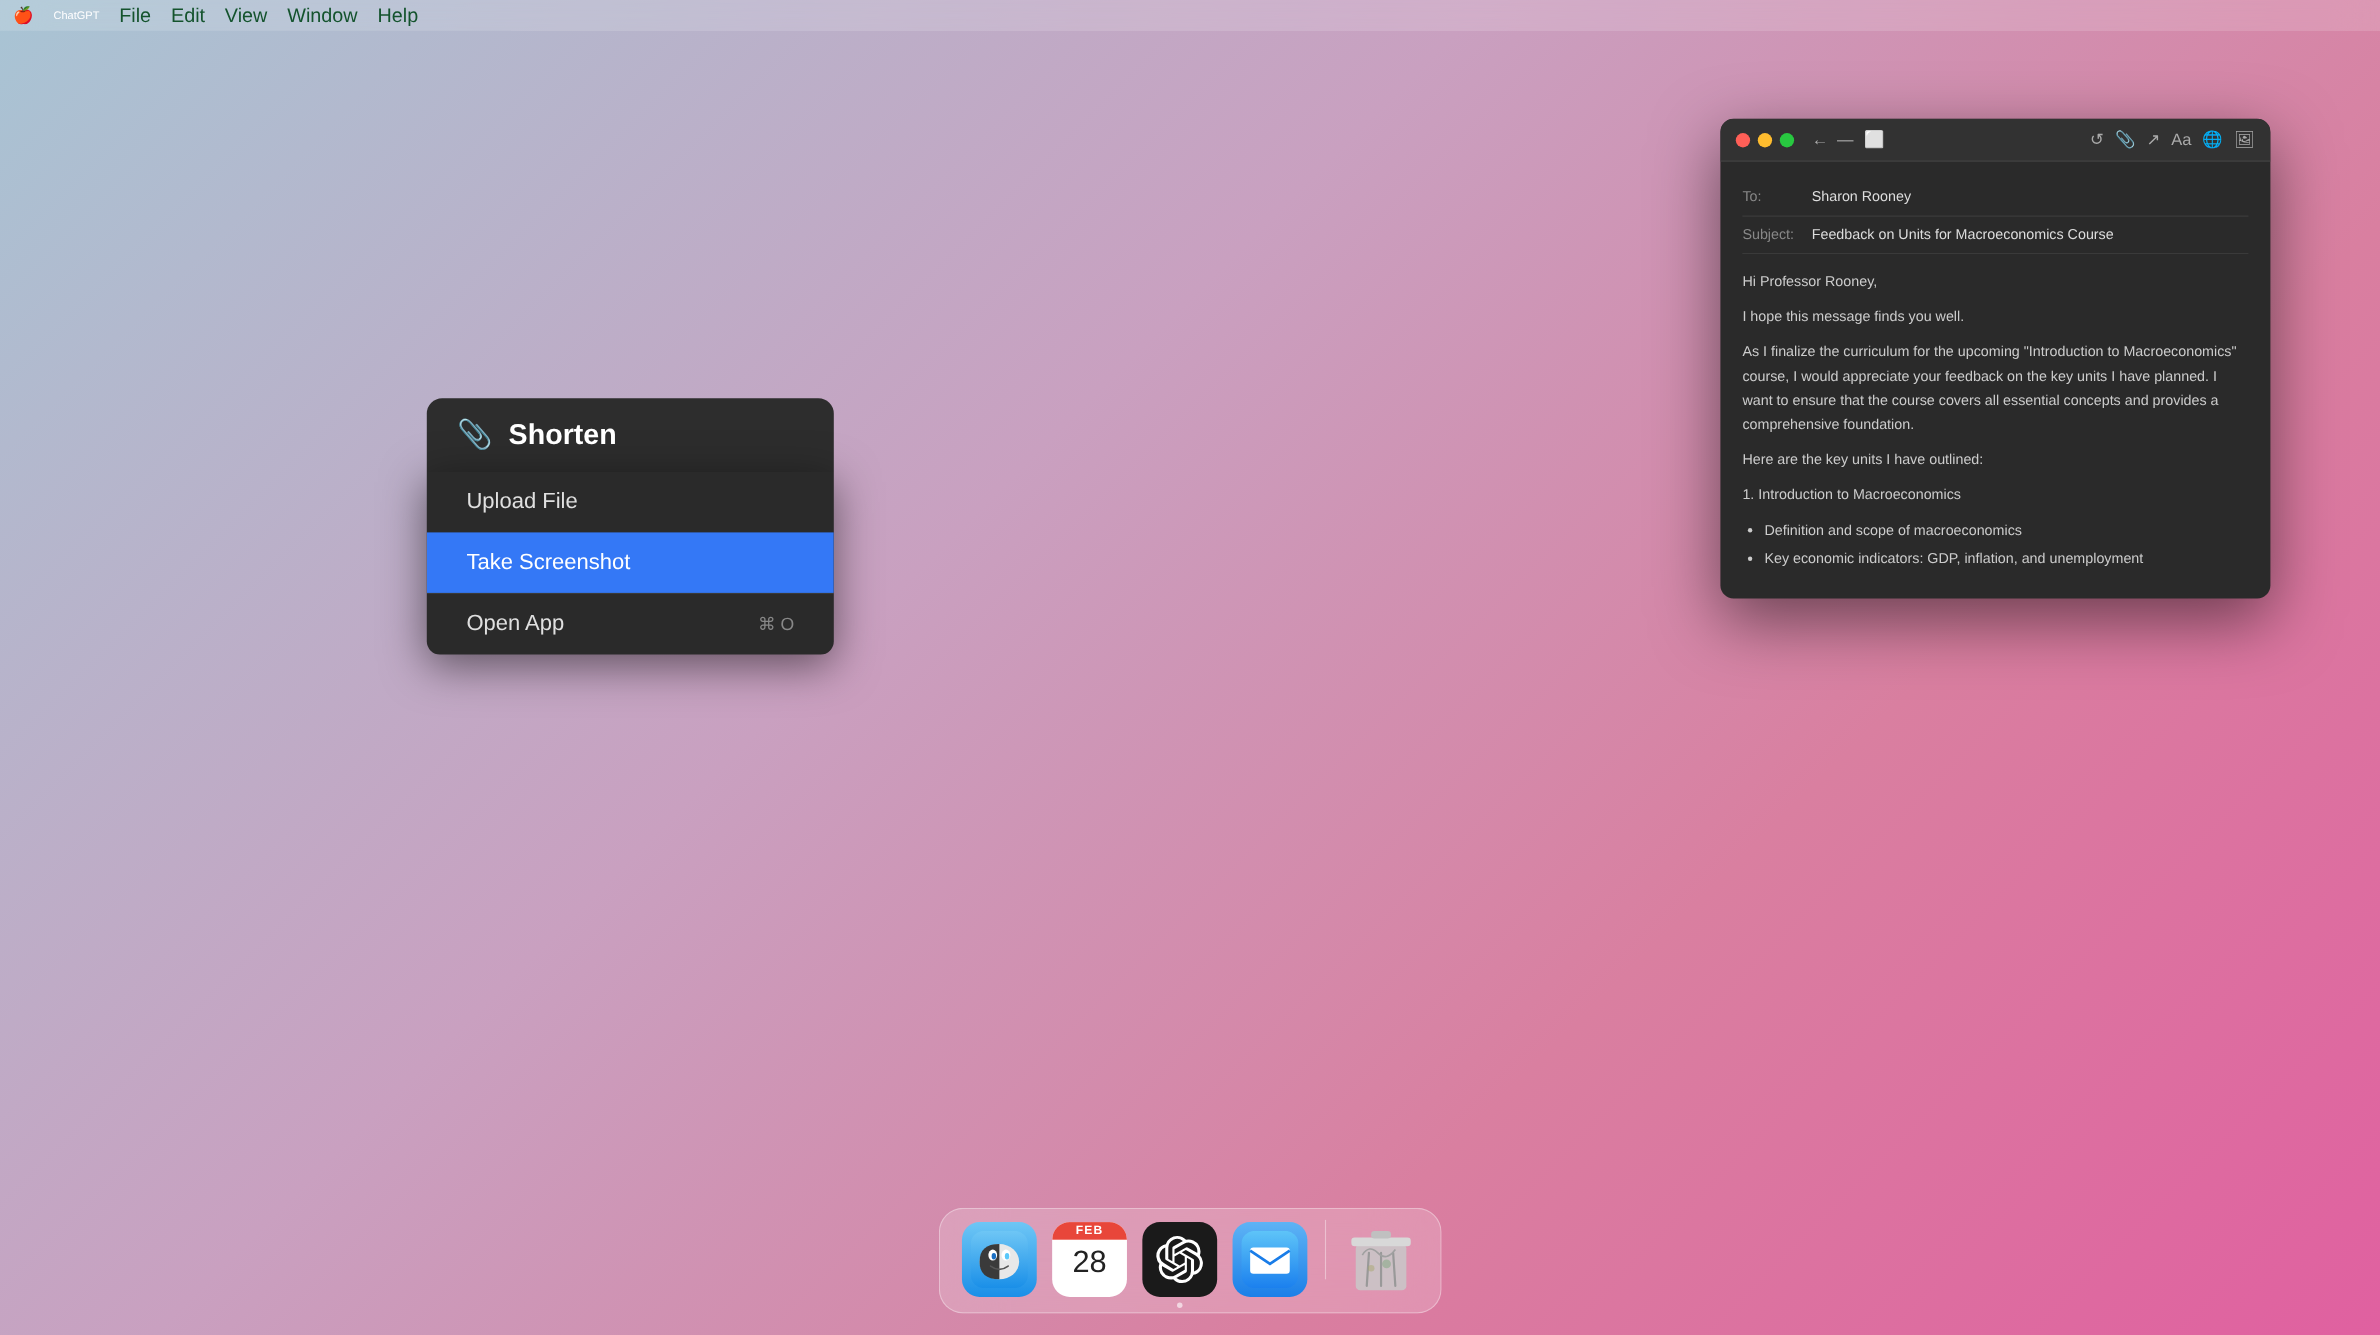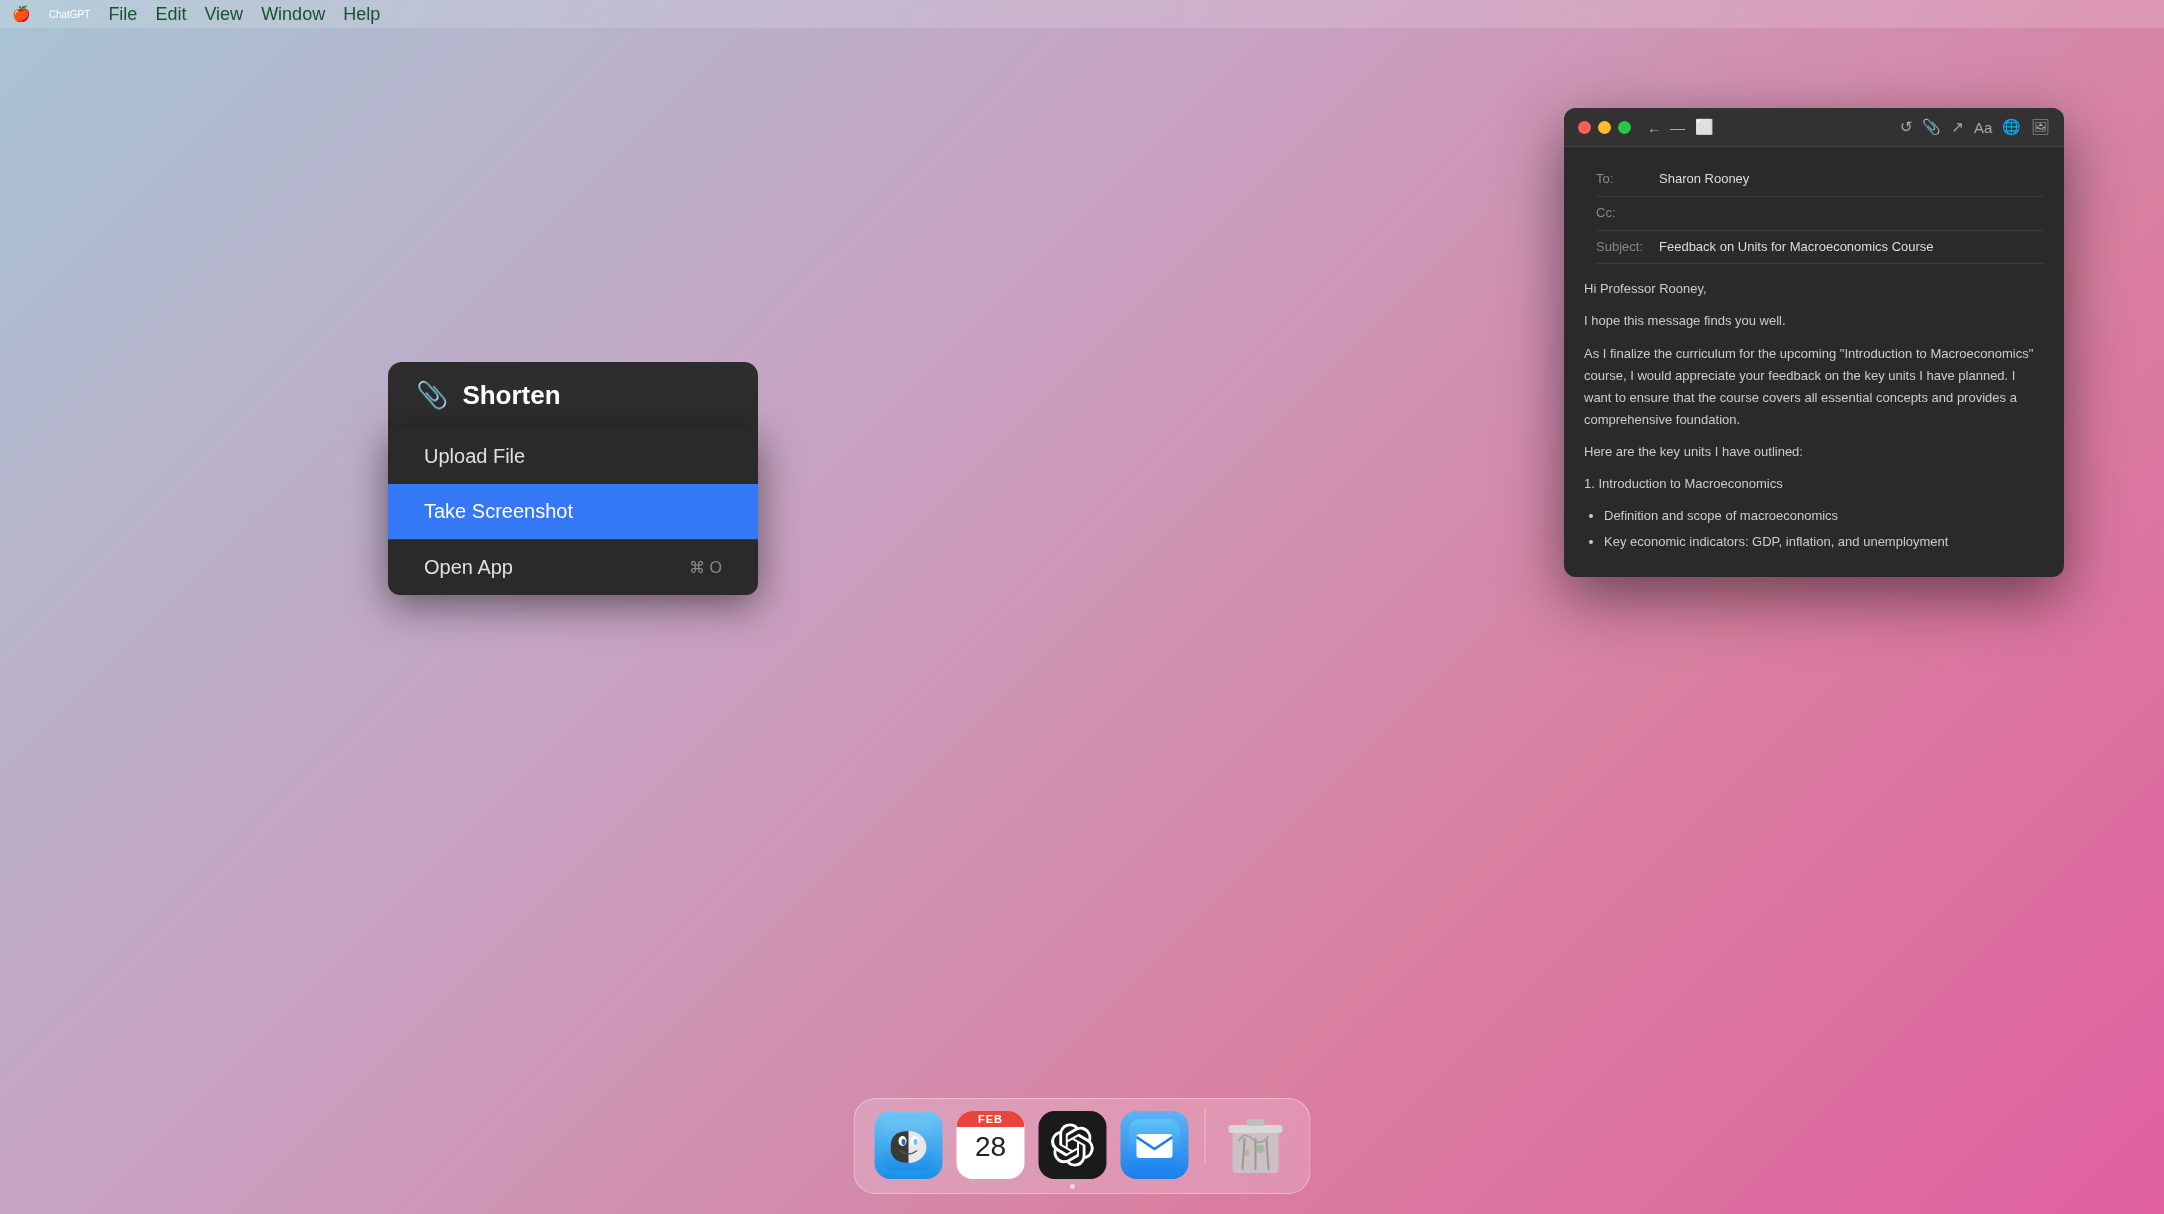"To:" .mail-field { margin-left: 12px -> none }
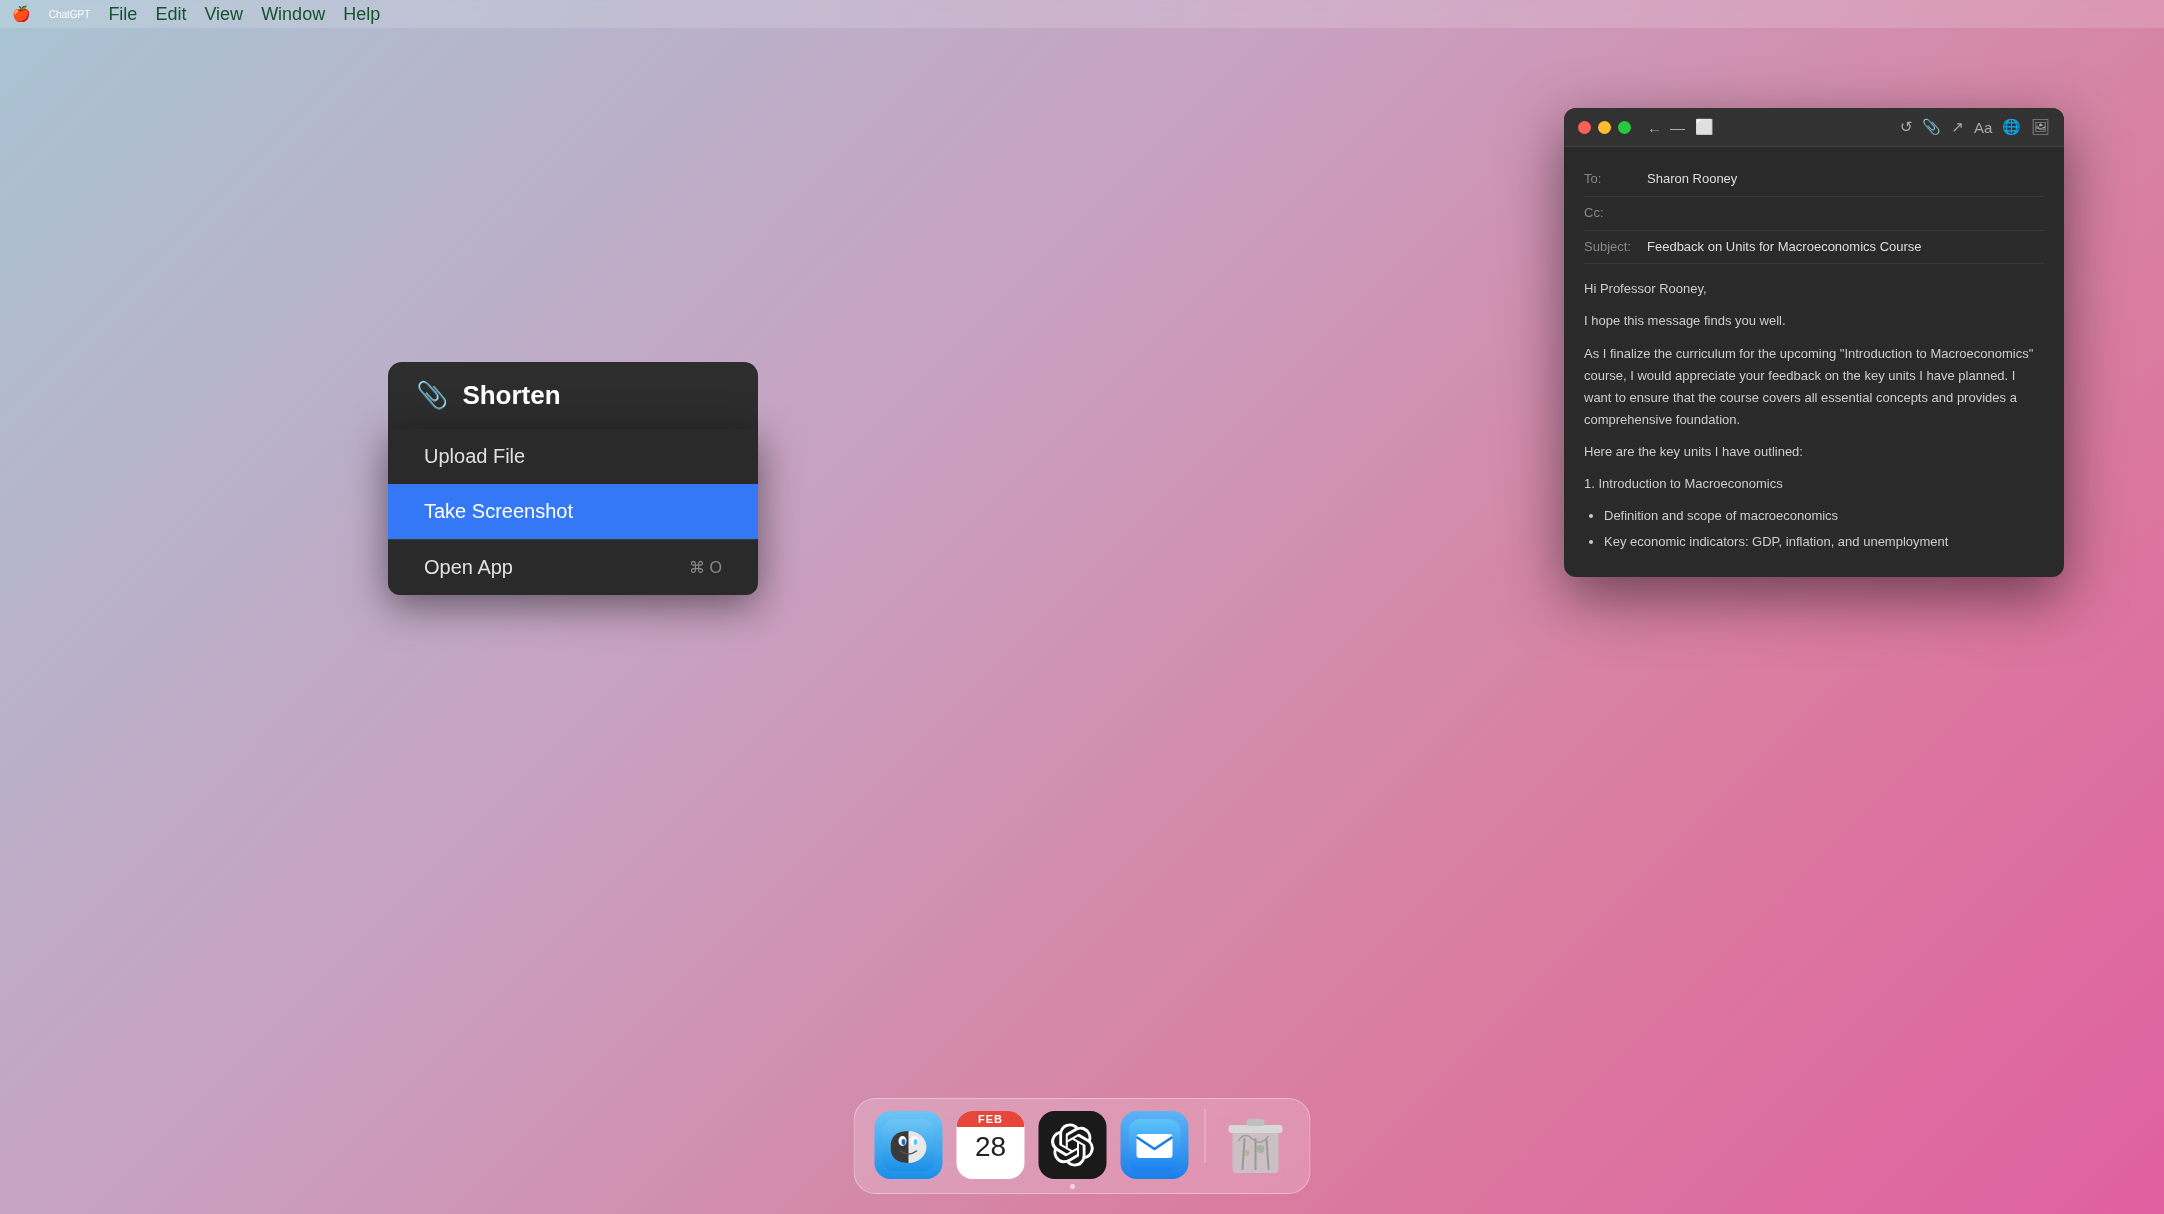"Cc:" div.mail-field { html: <div> <span>Cc:</span> <span></span> </div> -> none }
